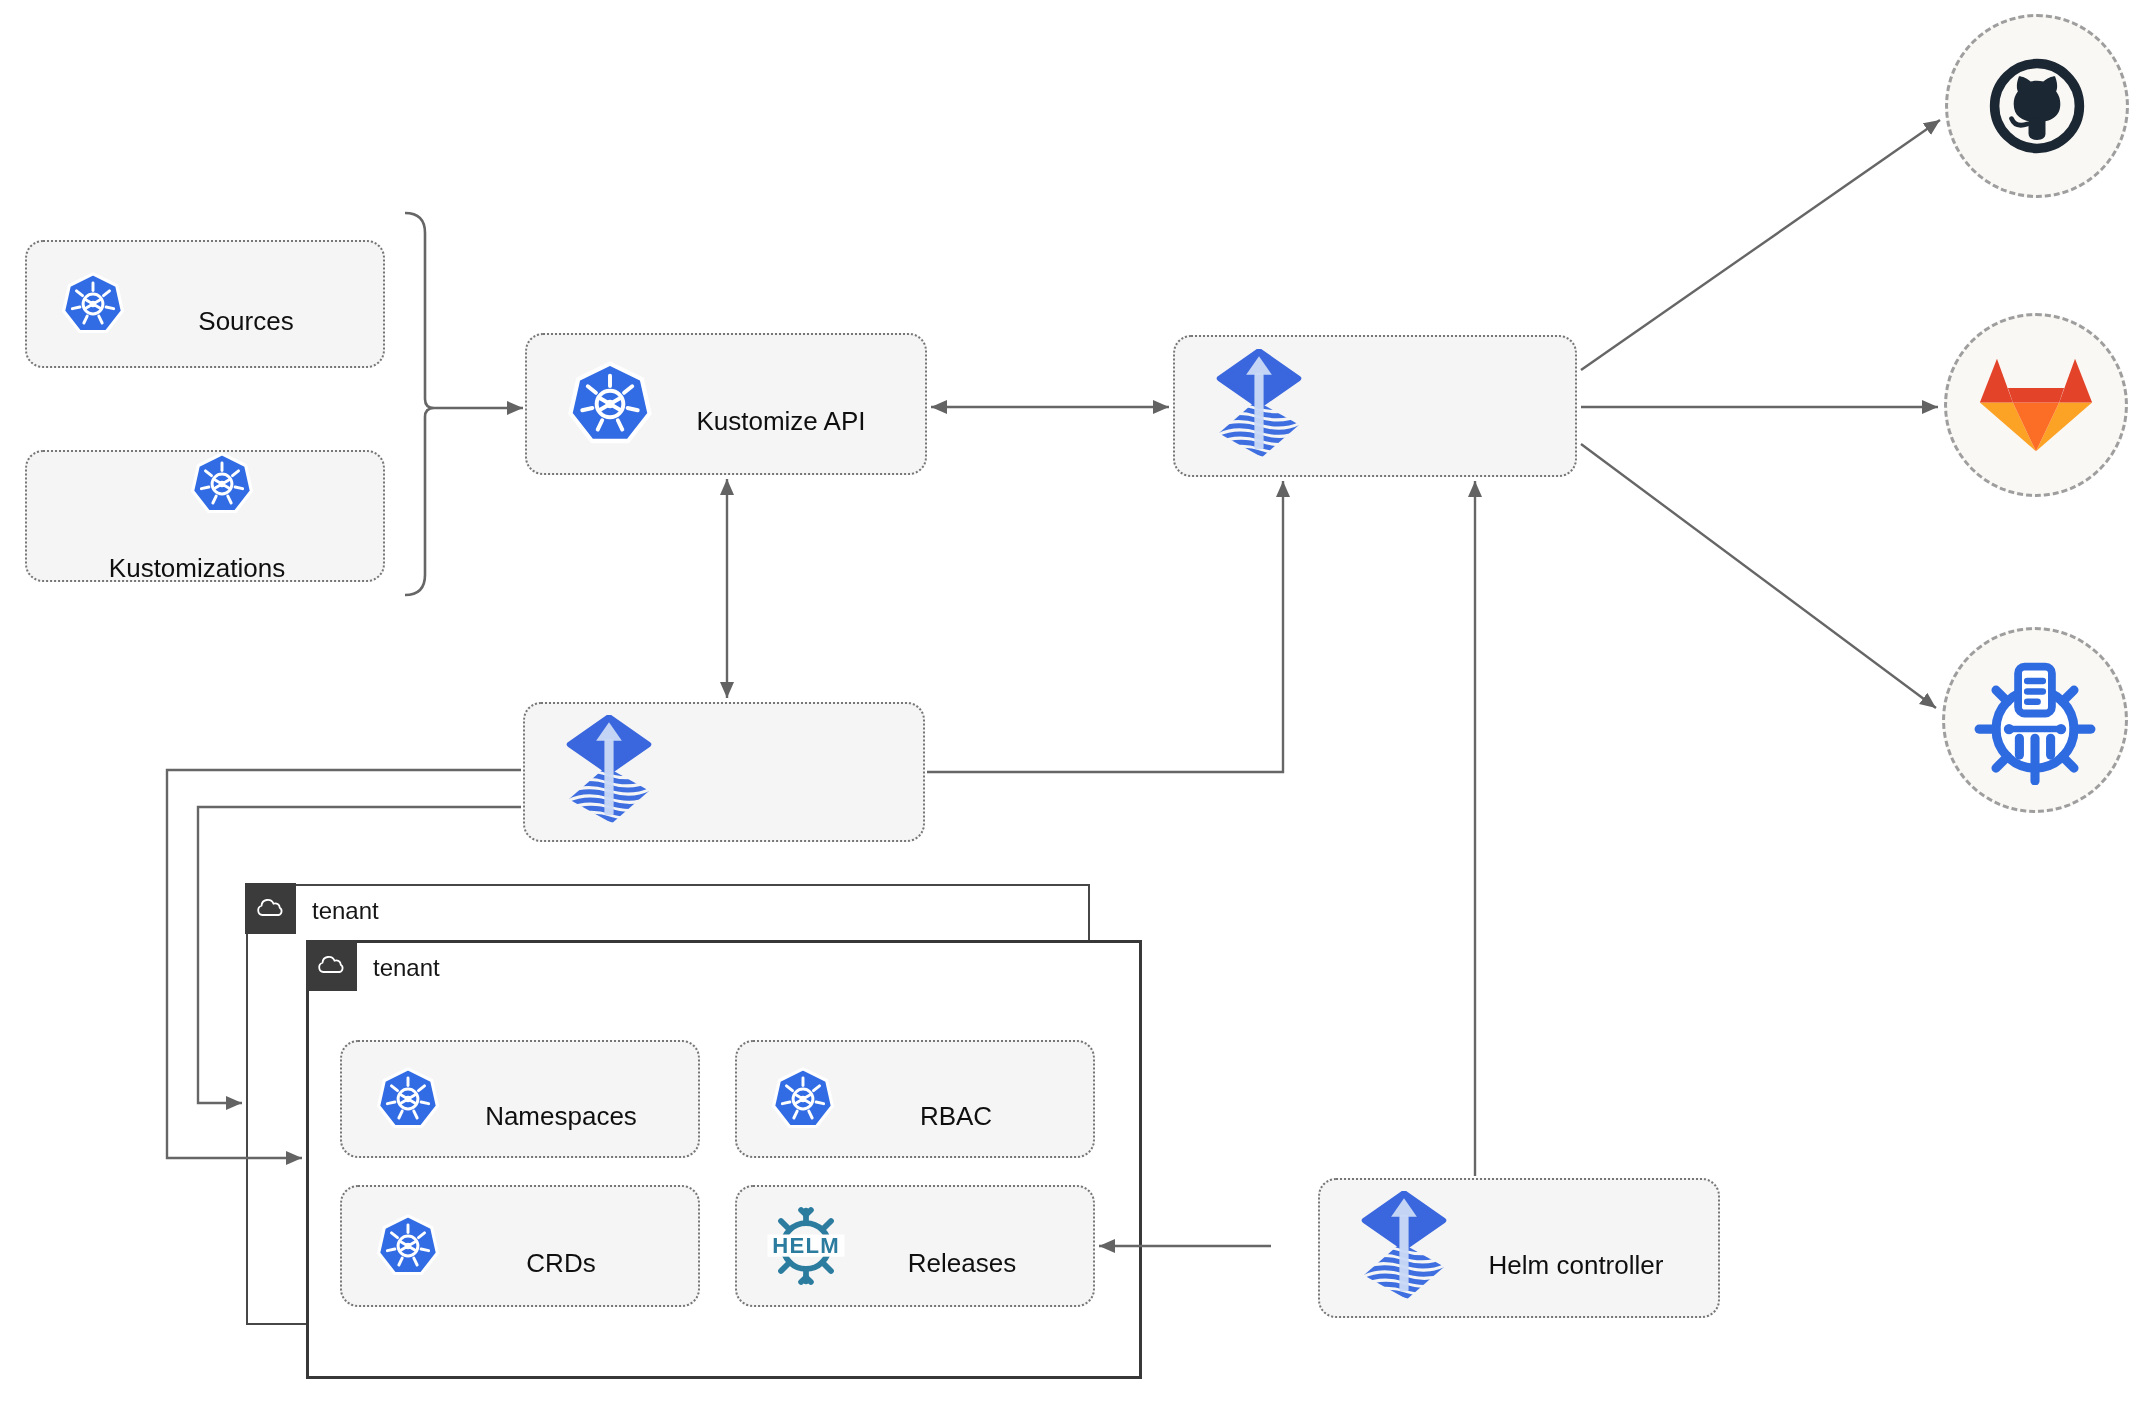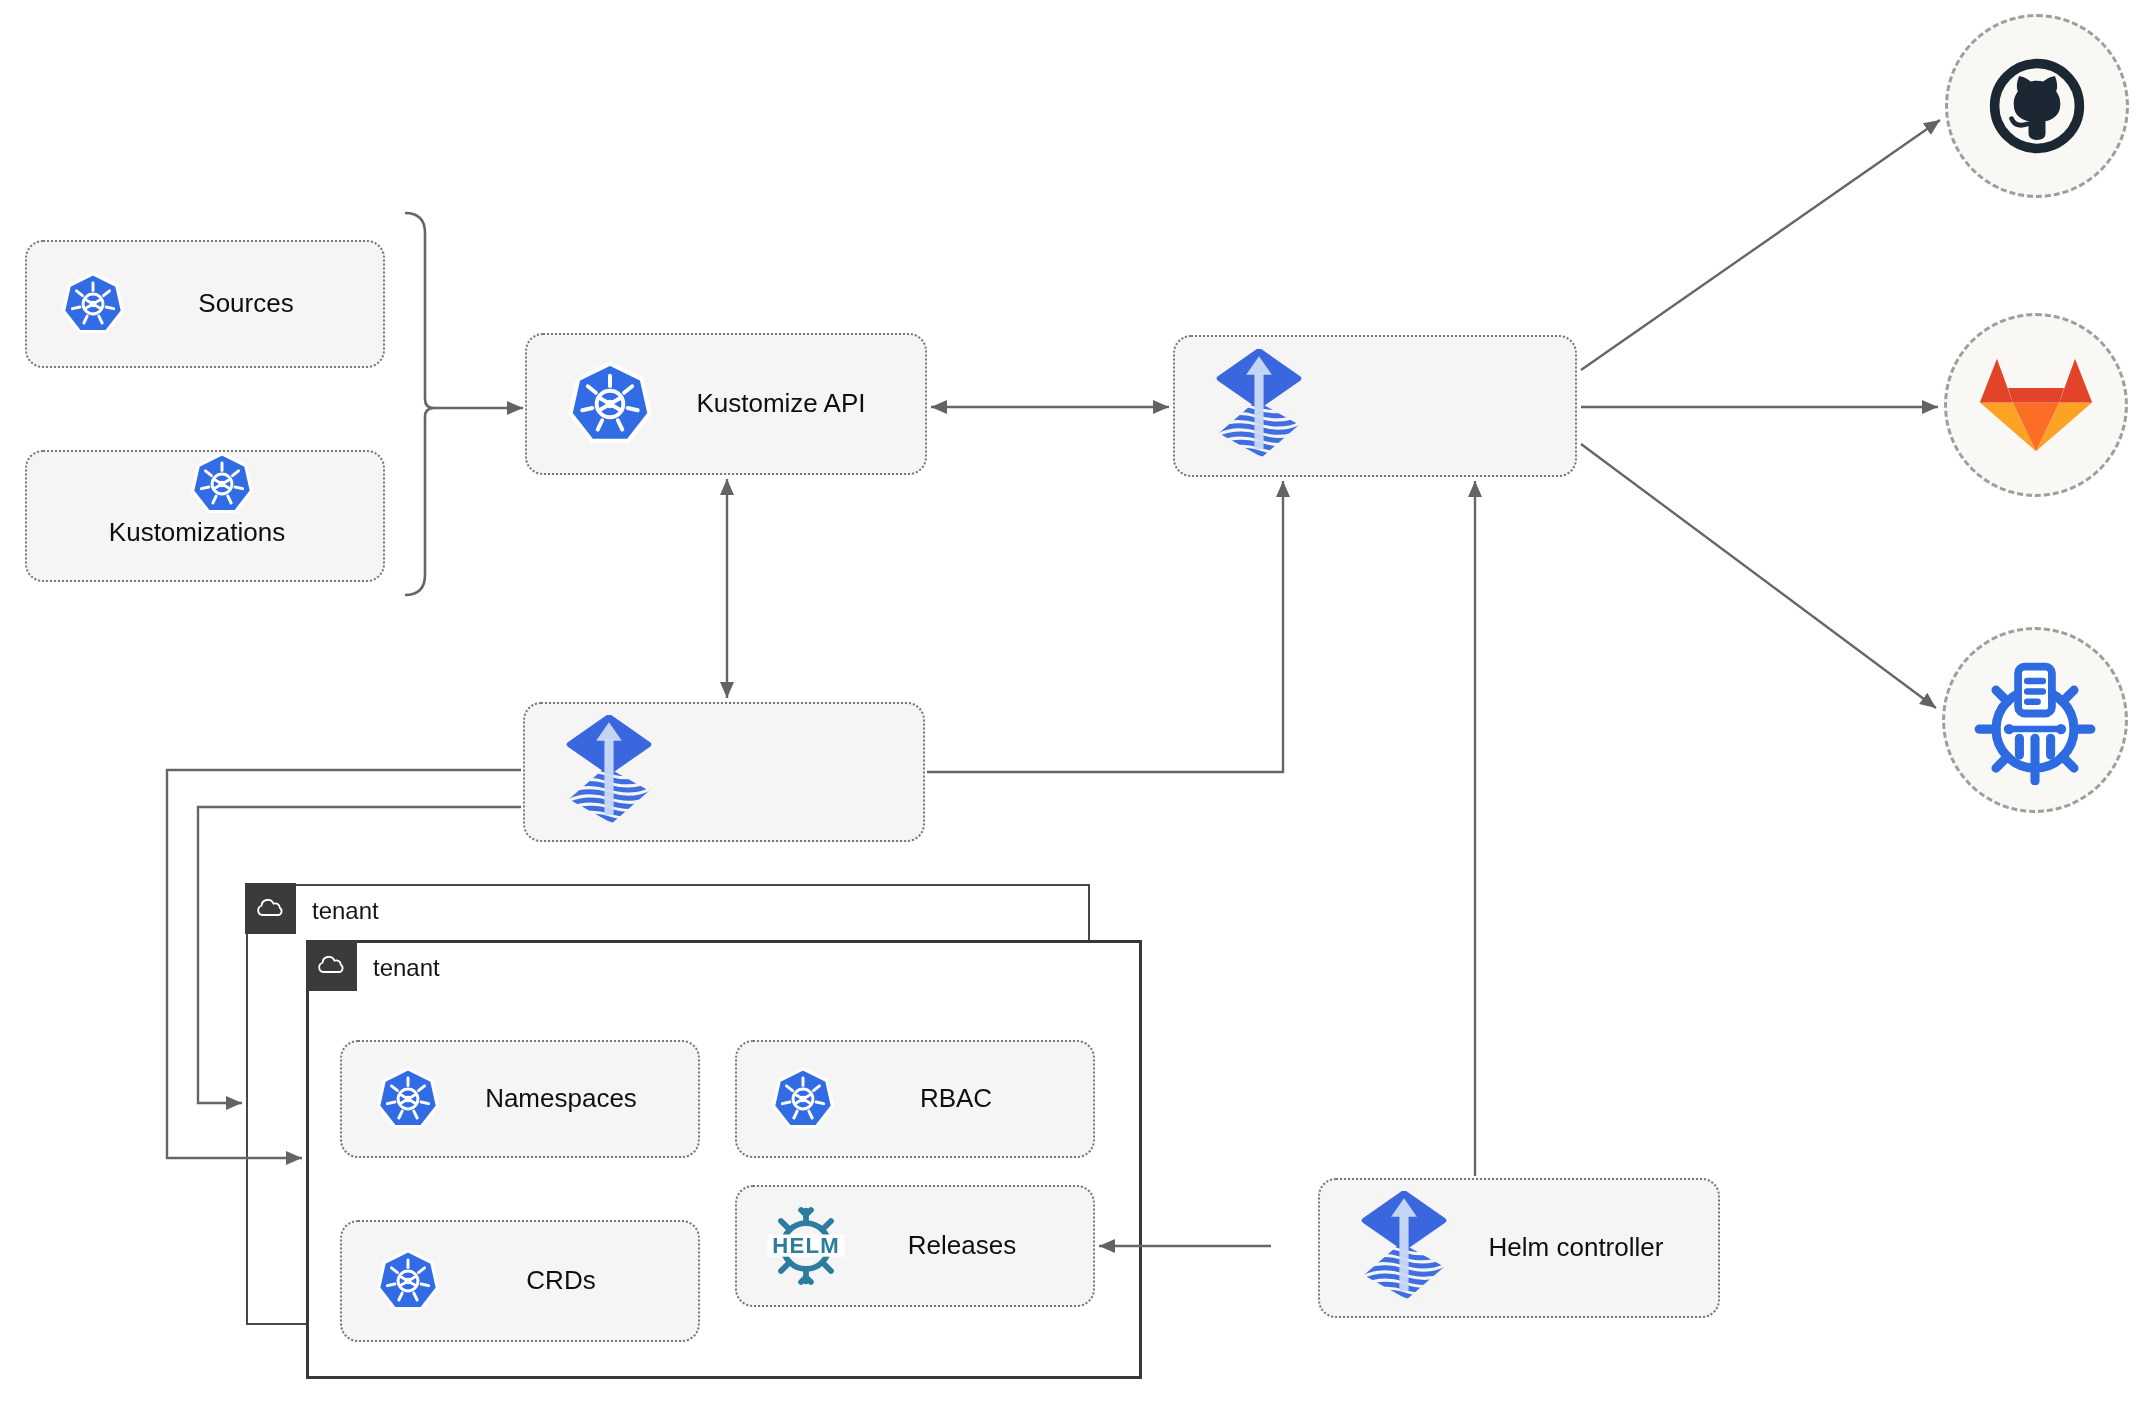"Sources" .nlabel-inner { margin-top: none -> 36px }
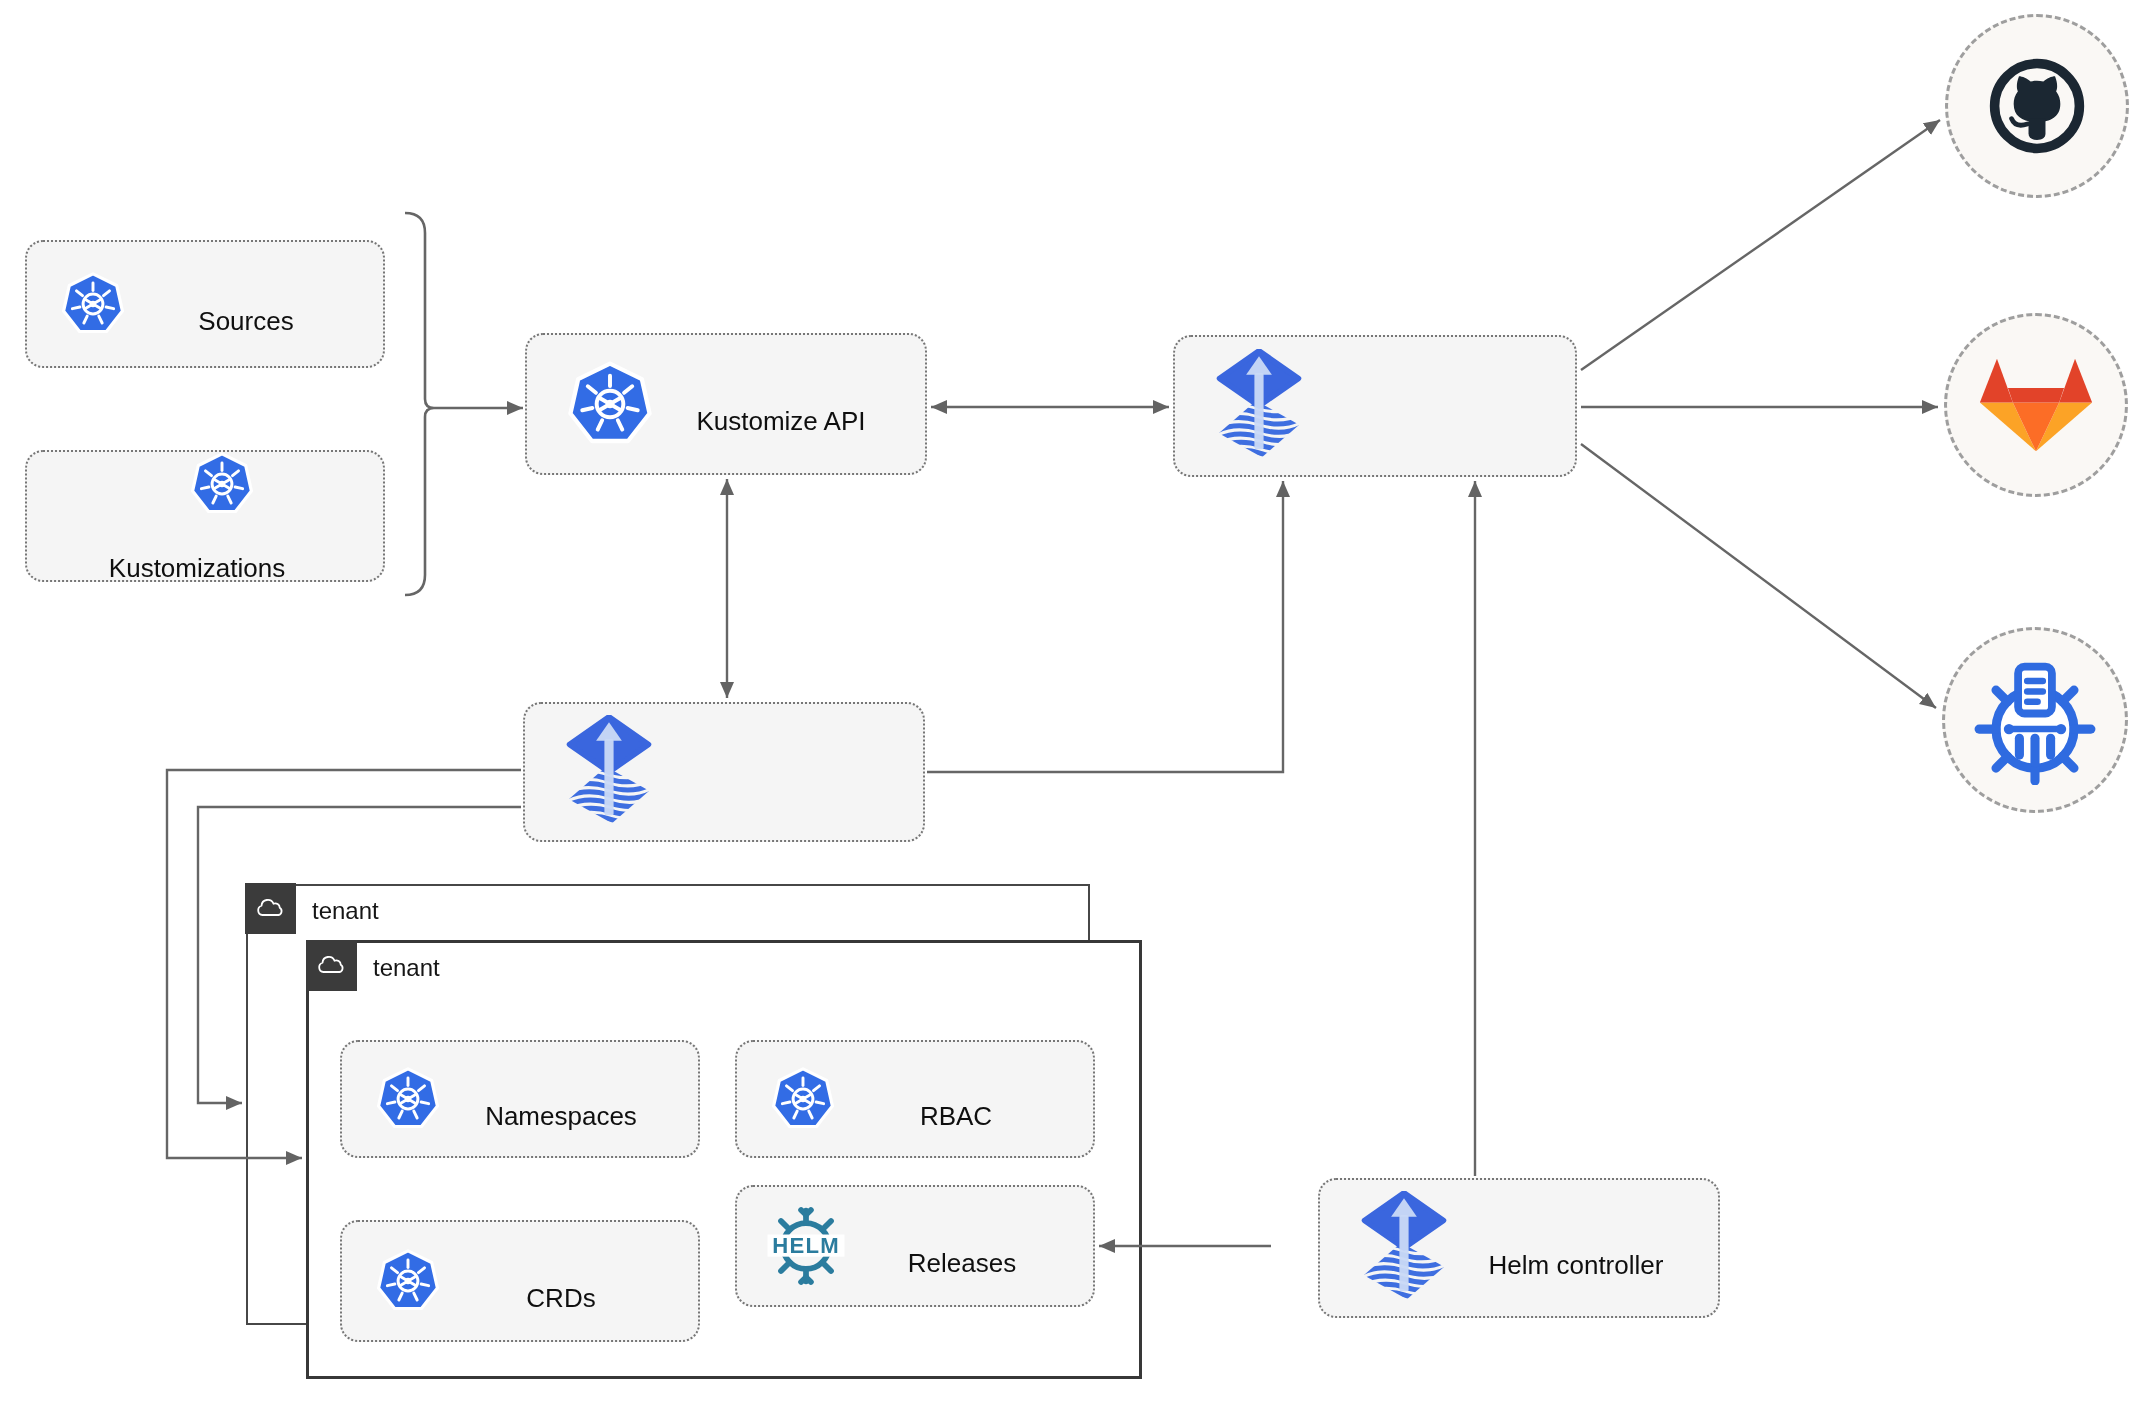"CRDs" div.node { top: 1220px -> 1185px }
